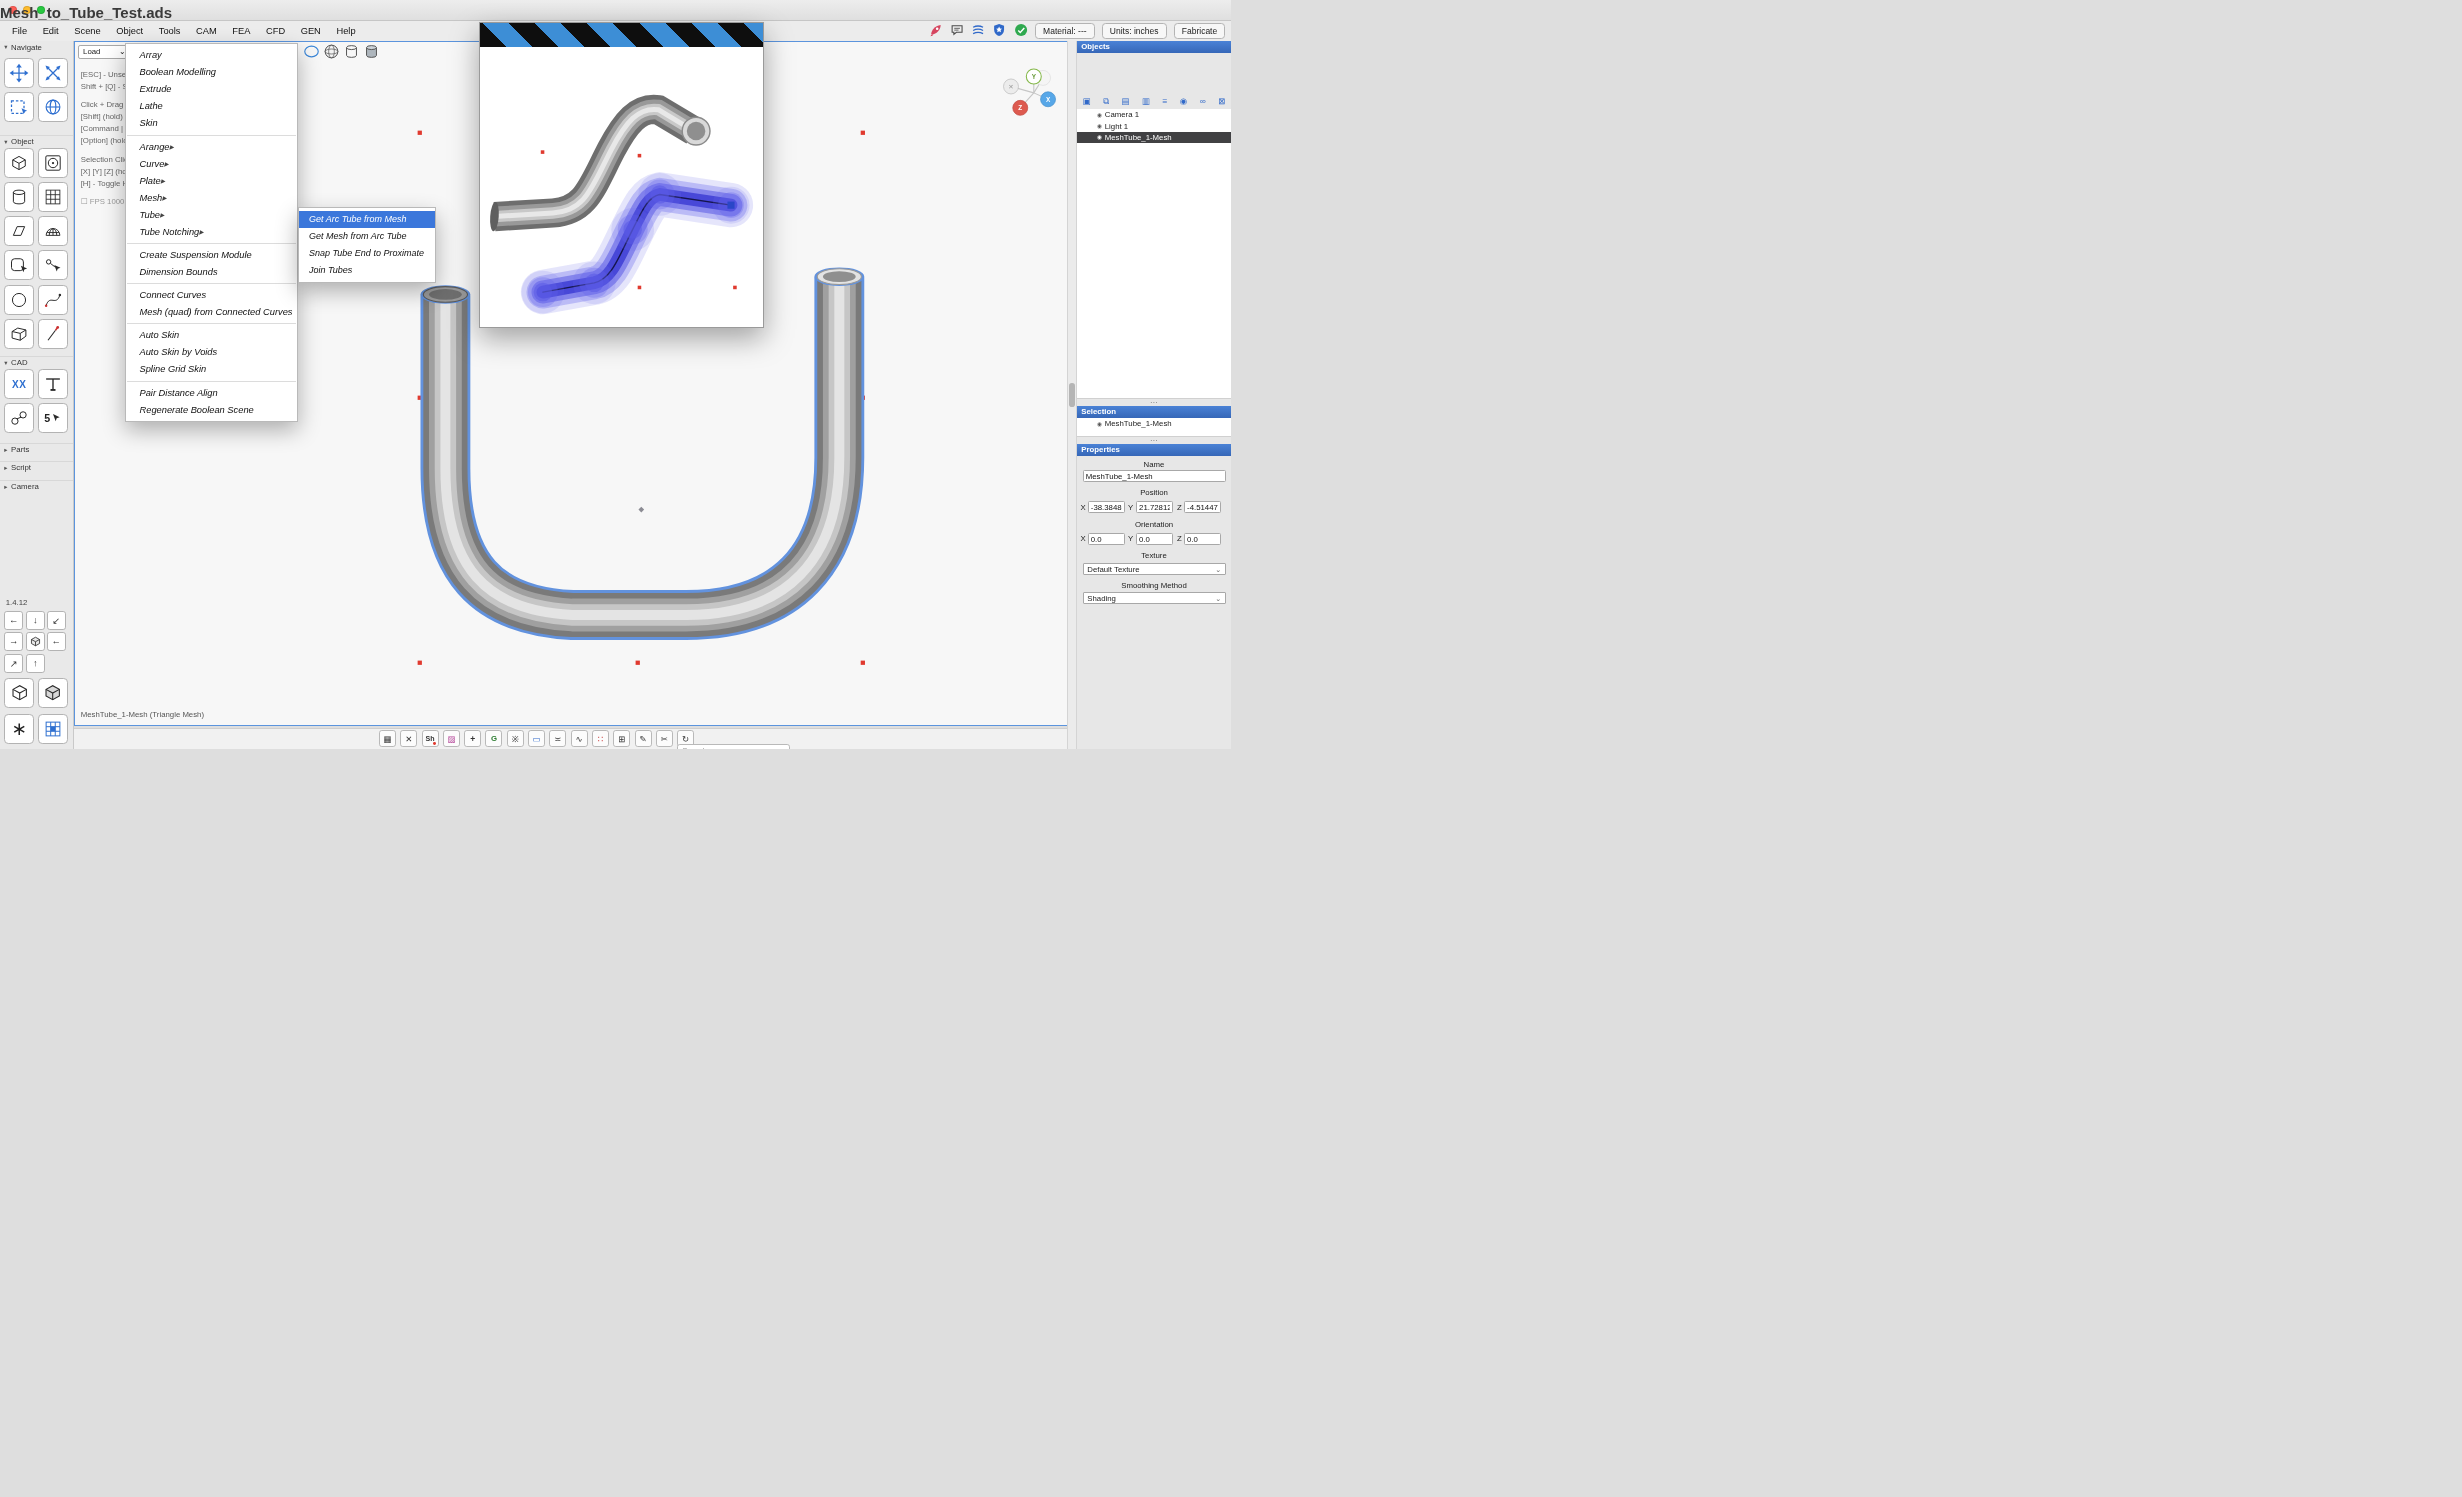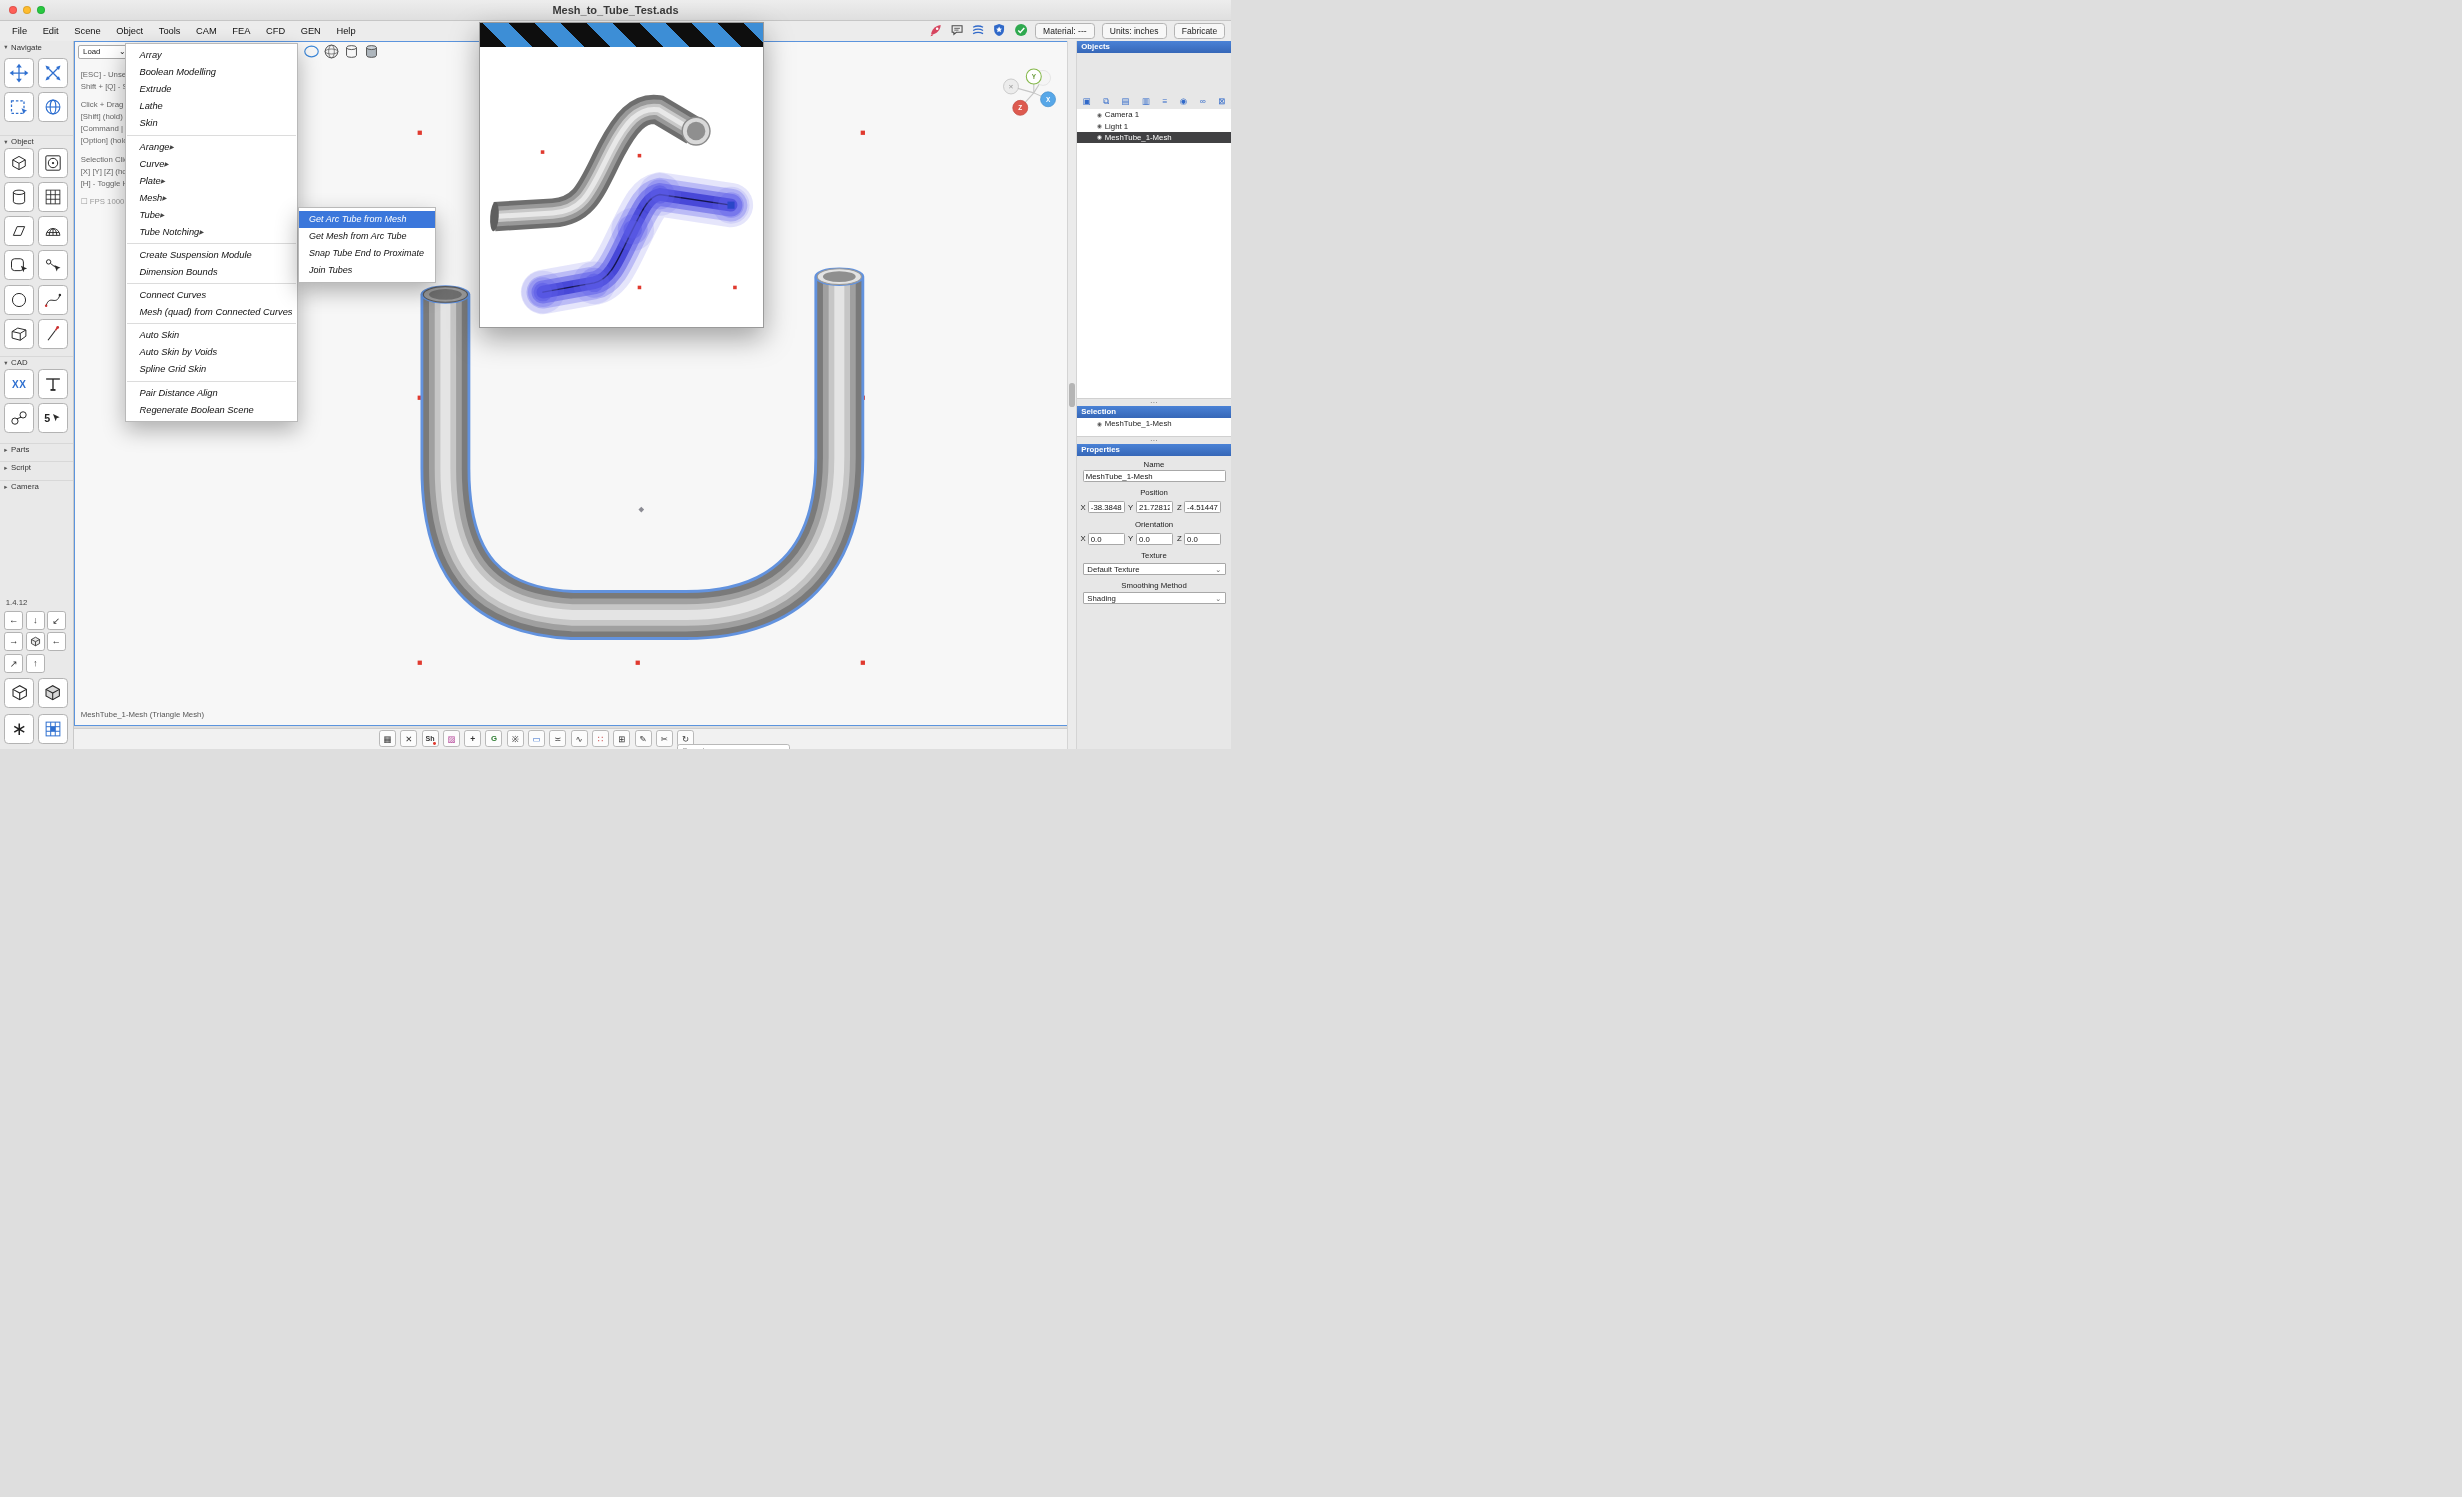"Mesh_to_Tube_Test.ads" .title { font-size: 11px -> 15px; text-align: center -> none }
